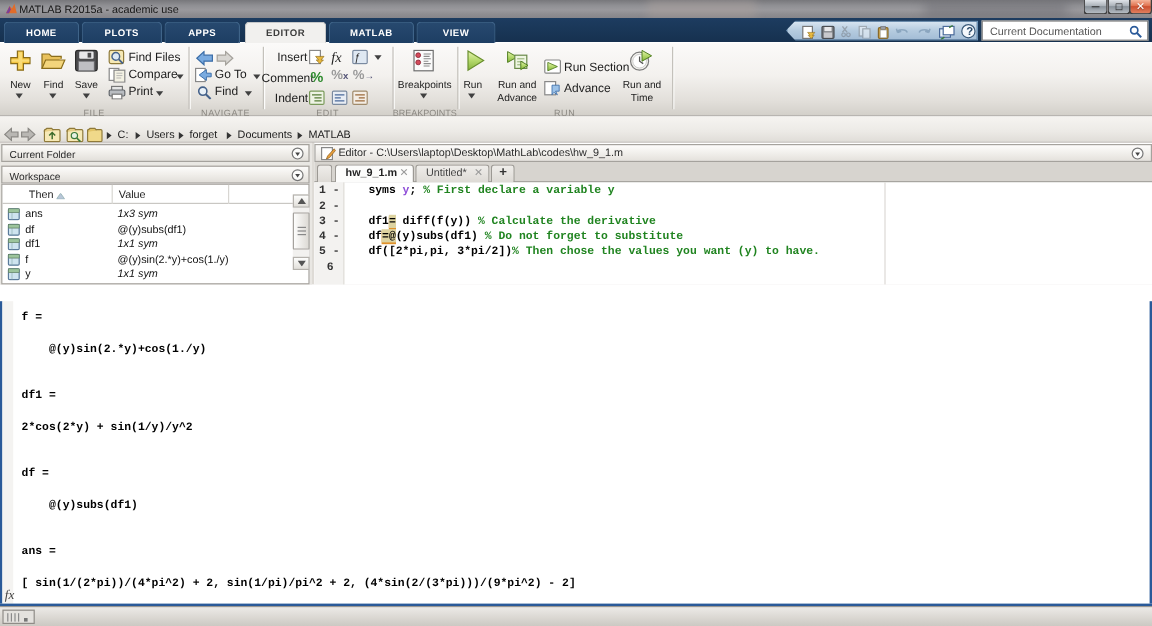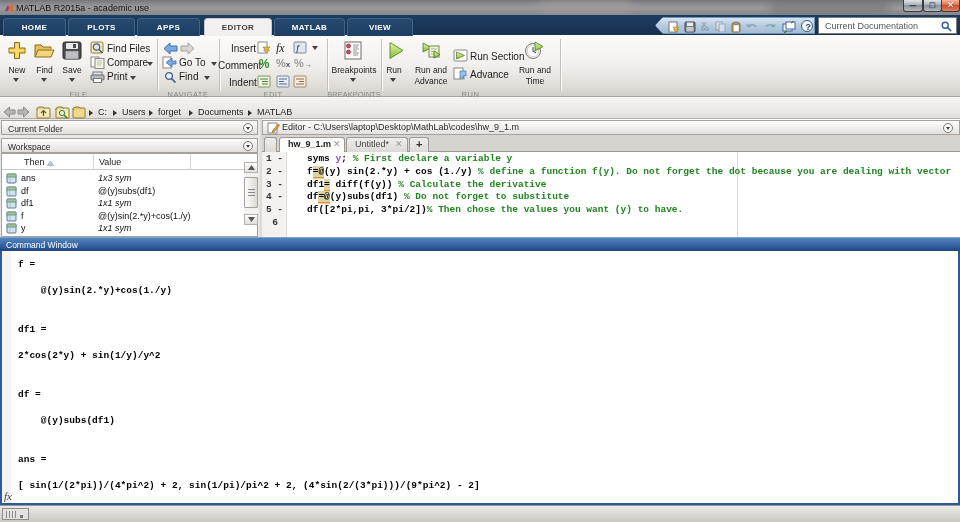"f=@(y) sin(2.*y) + cos (1./y)" div.codeline { html: <div>f<span>=@</span>(y) sin(2.*y) + cos (1./y) <span>% define a function f(y). Do not forget the dot because you are dealing with vector</span></div> -> none }
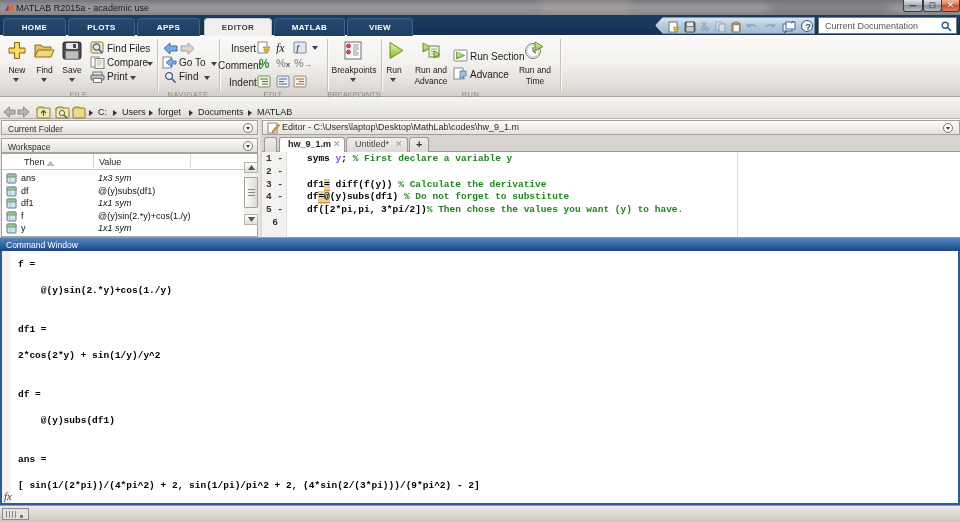"Command Window" div.abs { html: <div> <span>Command Window</span> </div> -> none }
